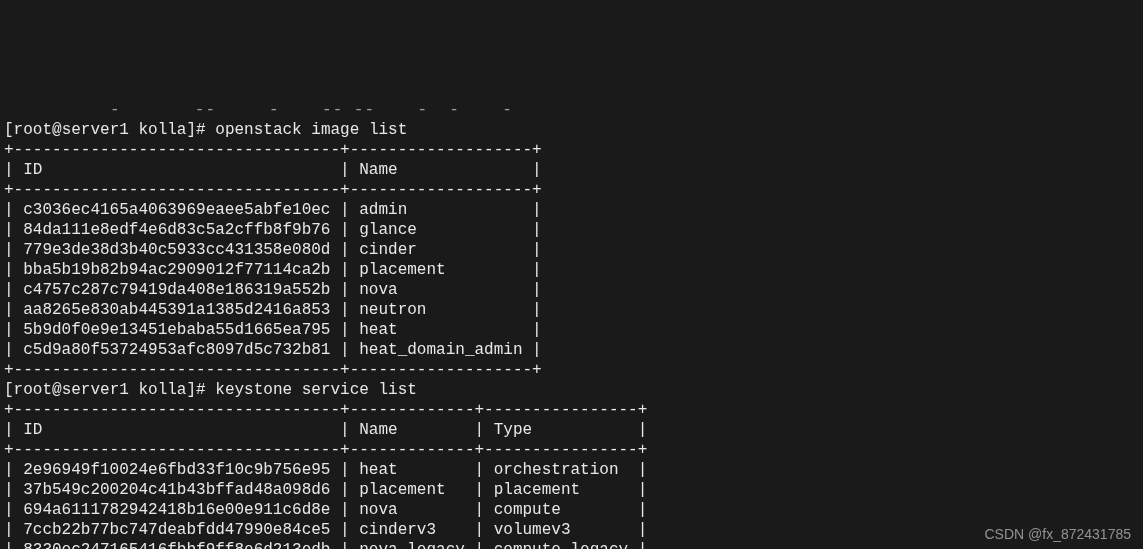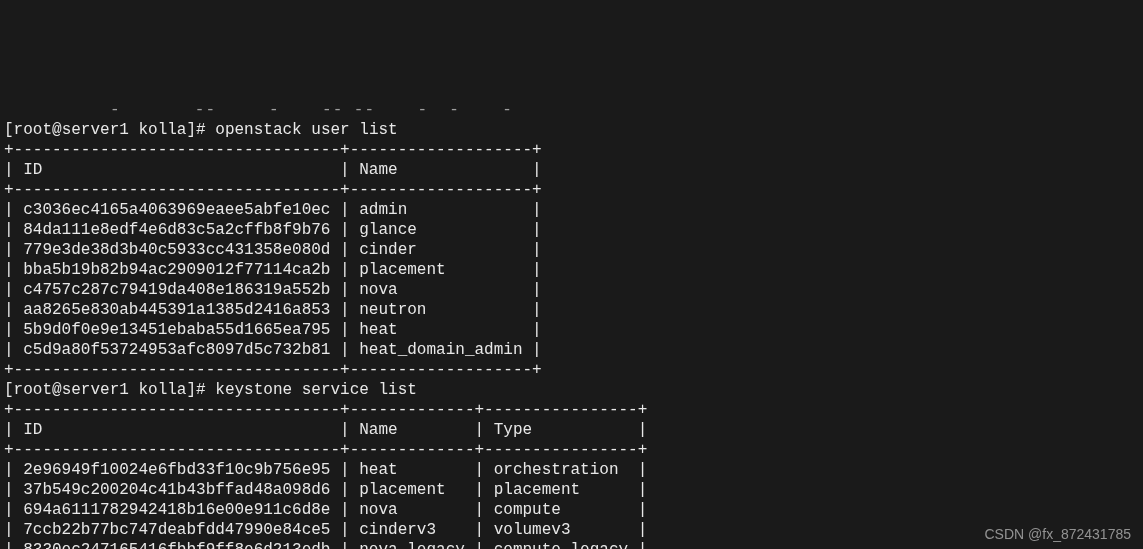"openstack user list" span { text: user -> image }
